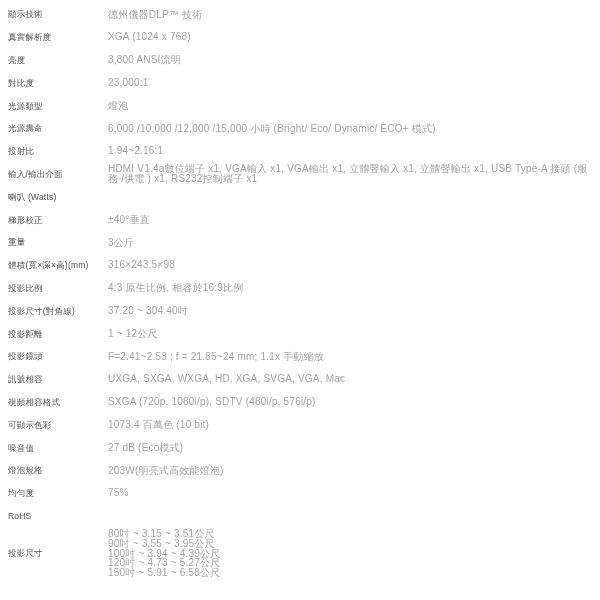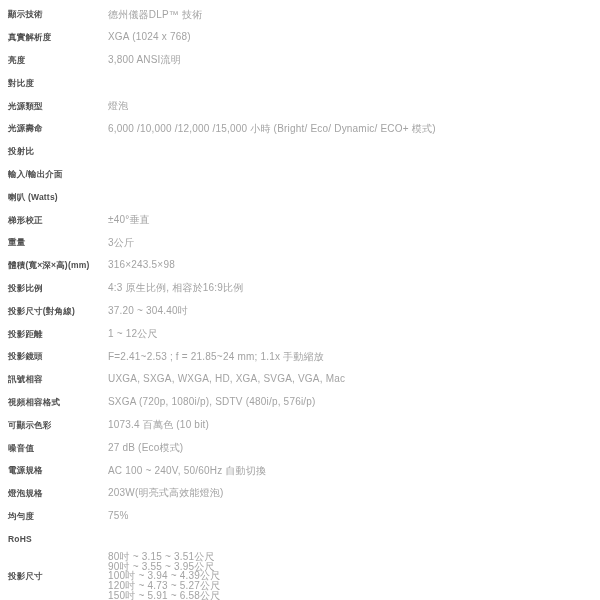"顯示技術" .spec-label { font-weight: bold -> normal }
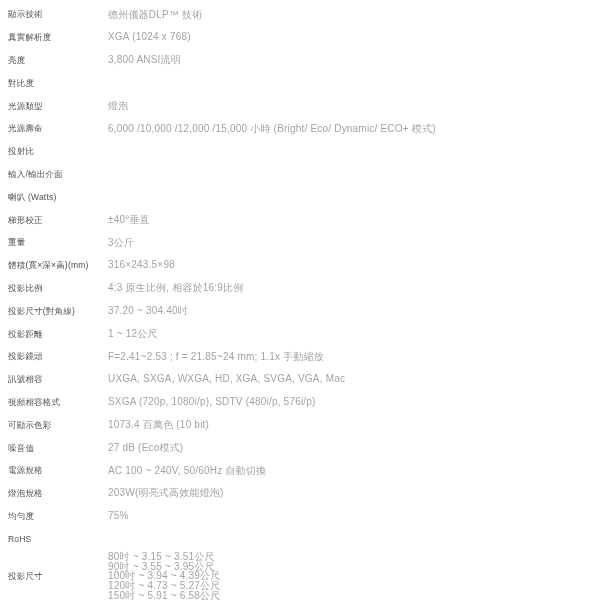"23,000:1" div.spec-value { html: none -> <div>23,000:1</div> }
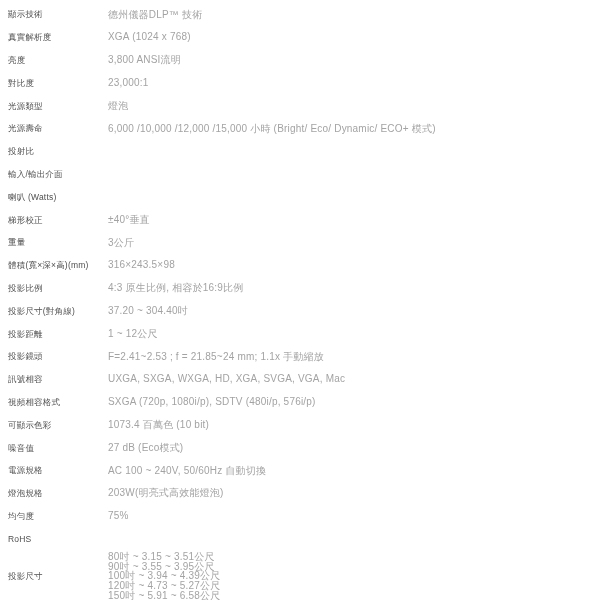"1.94~2.16:1" div.spec-value { html: none -> <div>1.94~2.16:1</div> }
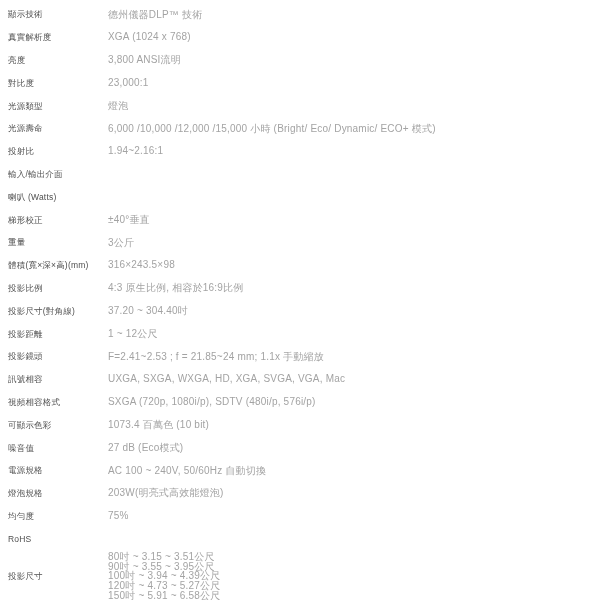"HDMI V1.4a數位端子 x1, VGA輸入 x1," div.spec-value { html: none -> <div>HDMI V1.4a數位端子 x1, VGA輸入 x1, VGA輸出 x1, 立體聲輸入 x1, 立體聲輸出 x1, USB Type-A 接頭 (服務 /供電 ) x1, RS232控制端子 x1</div> }
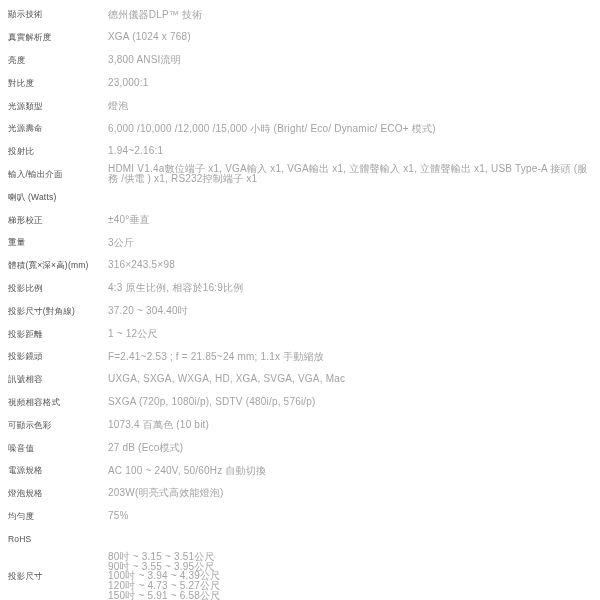"電源規格" div.spec-row { html: <div> <div>電源規格</div> <div>AC 100 ~ 240V, 50/60Hz 自動切換</div> </div> -> none }
